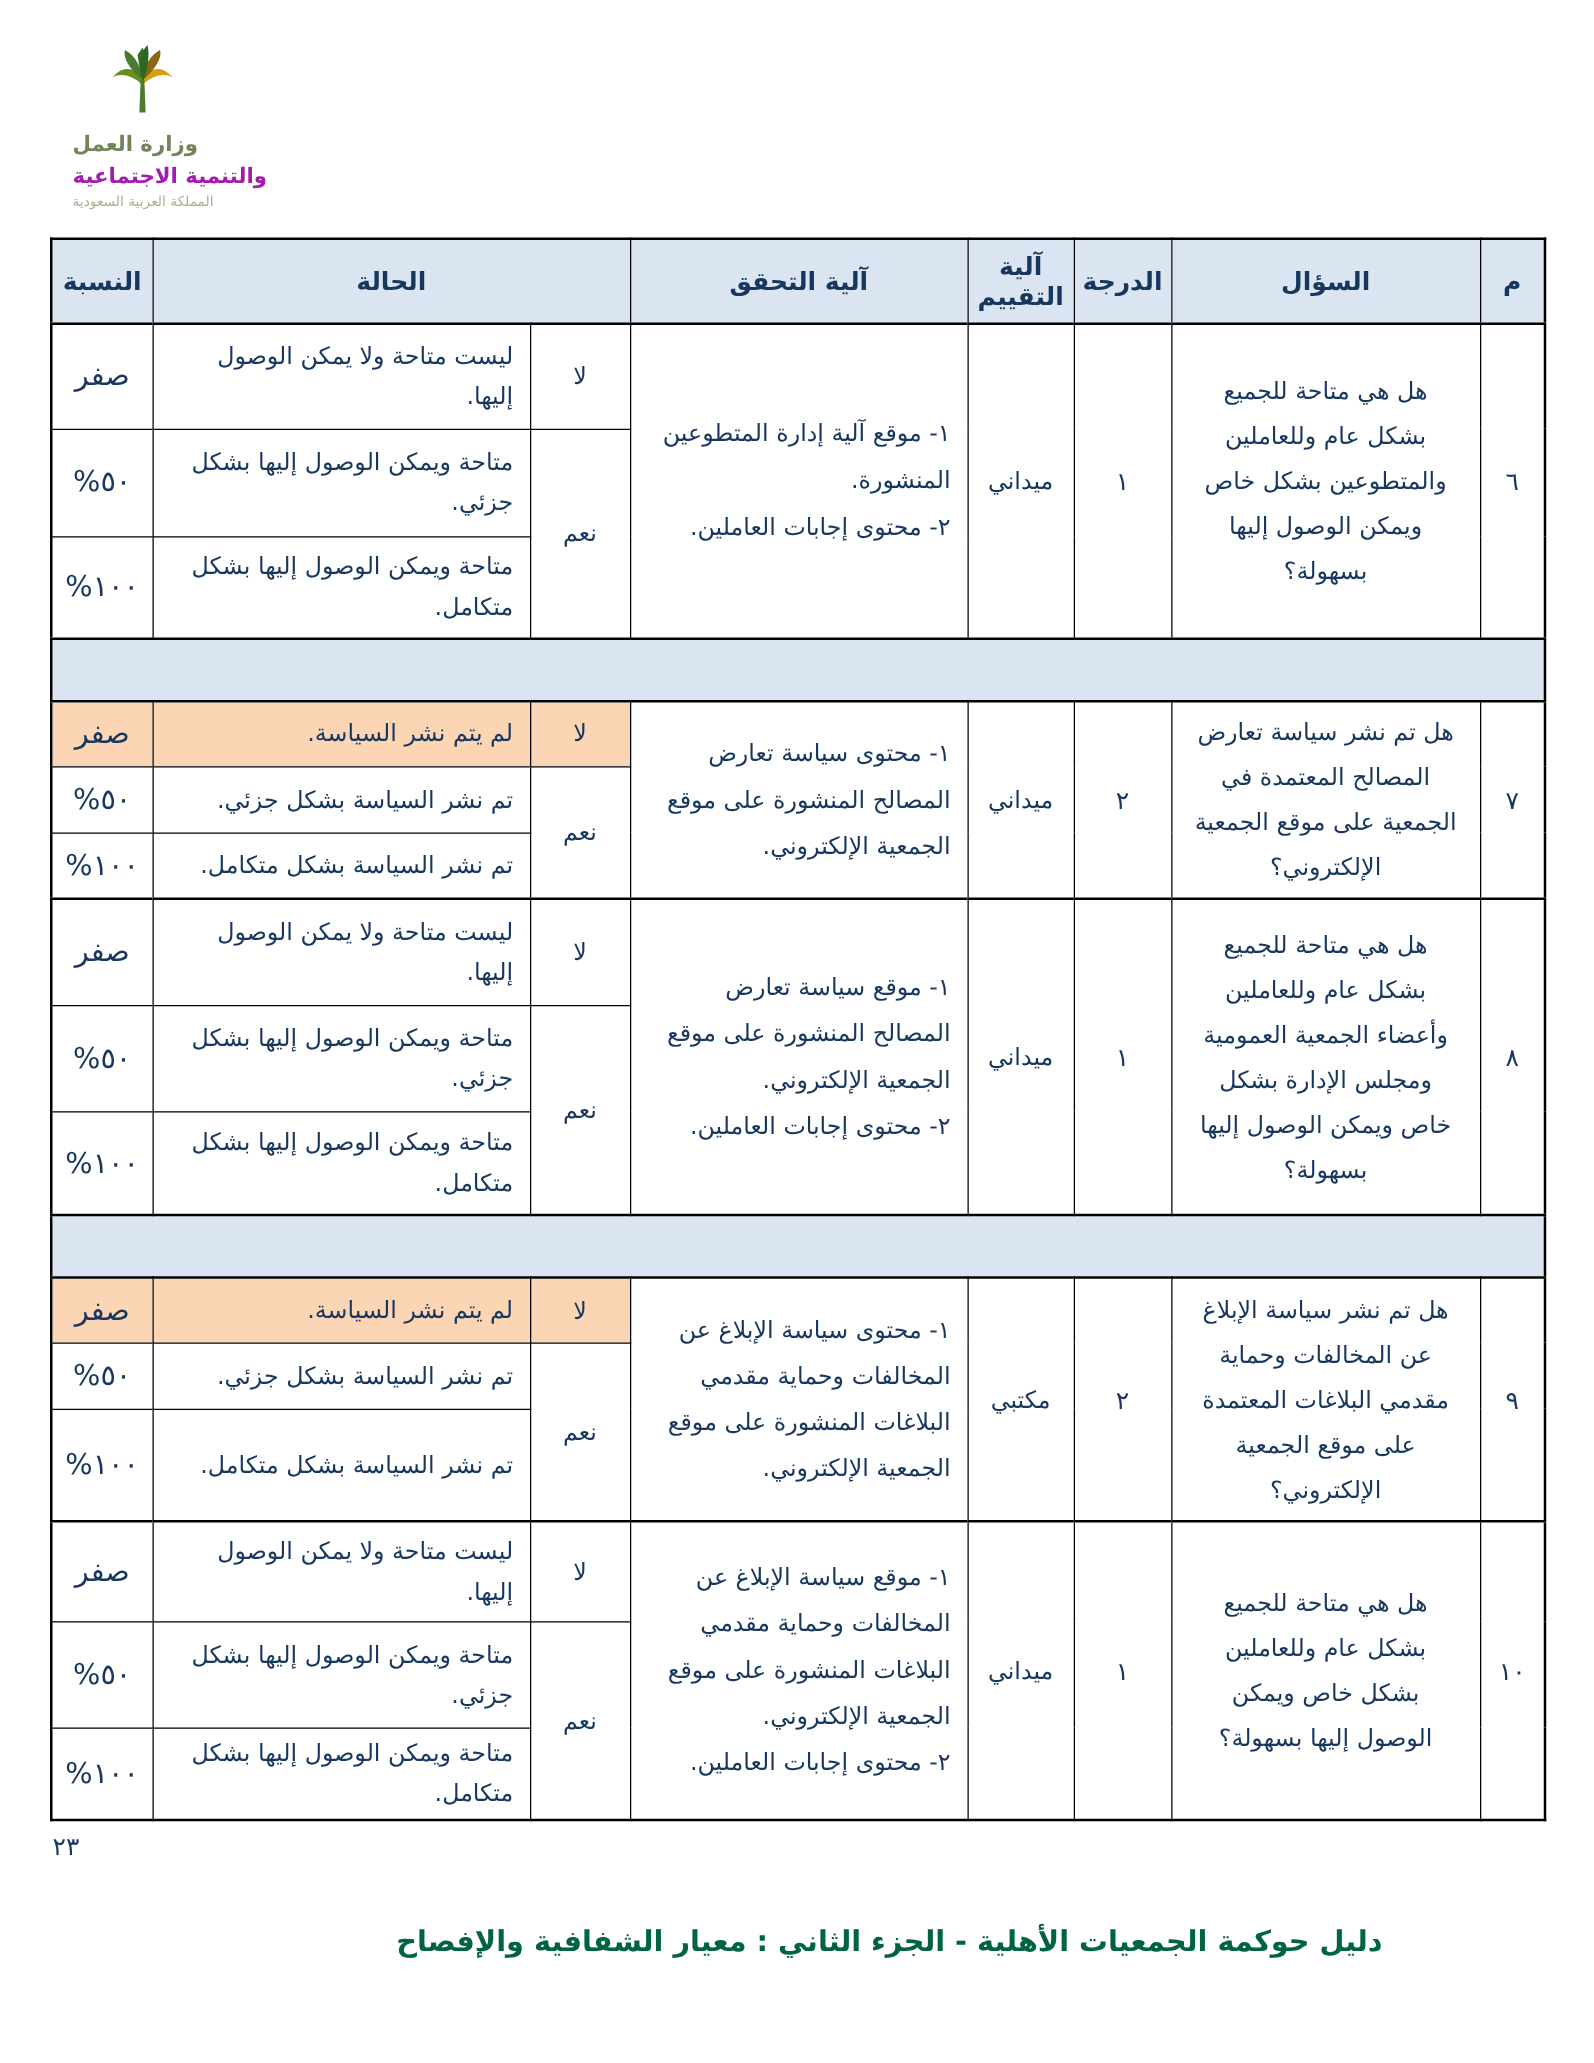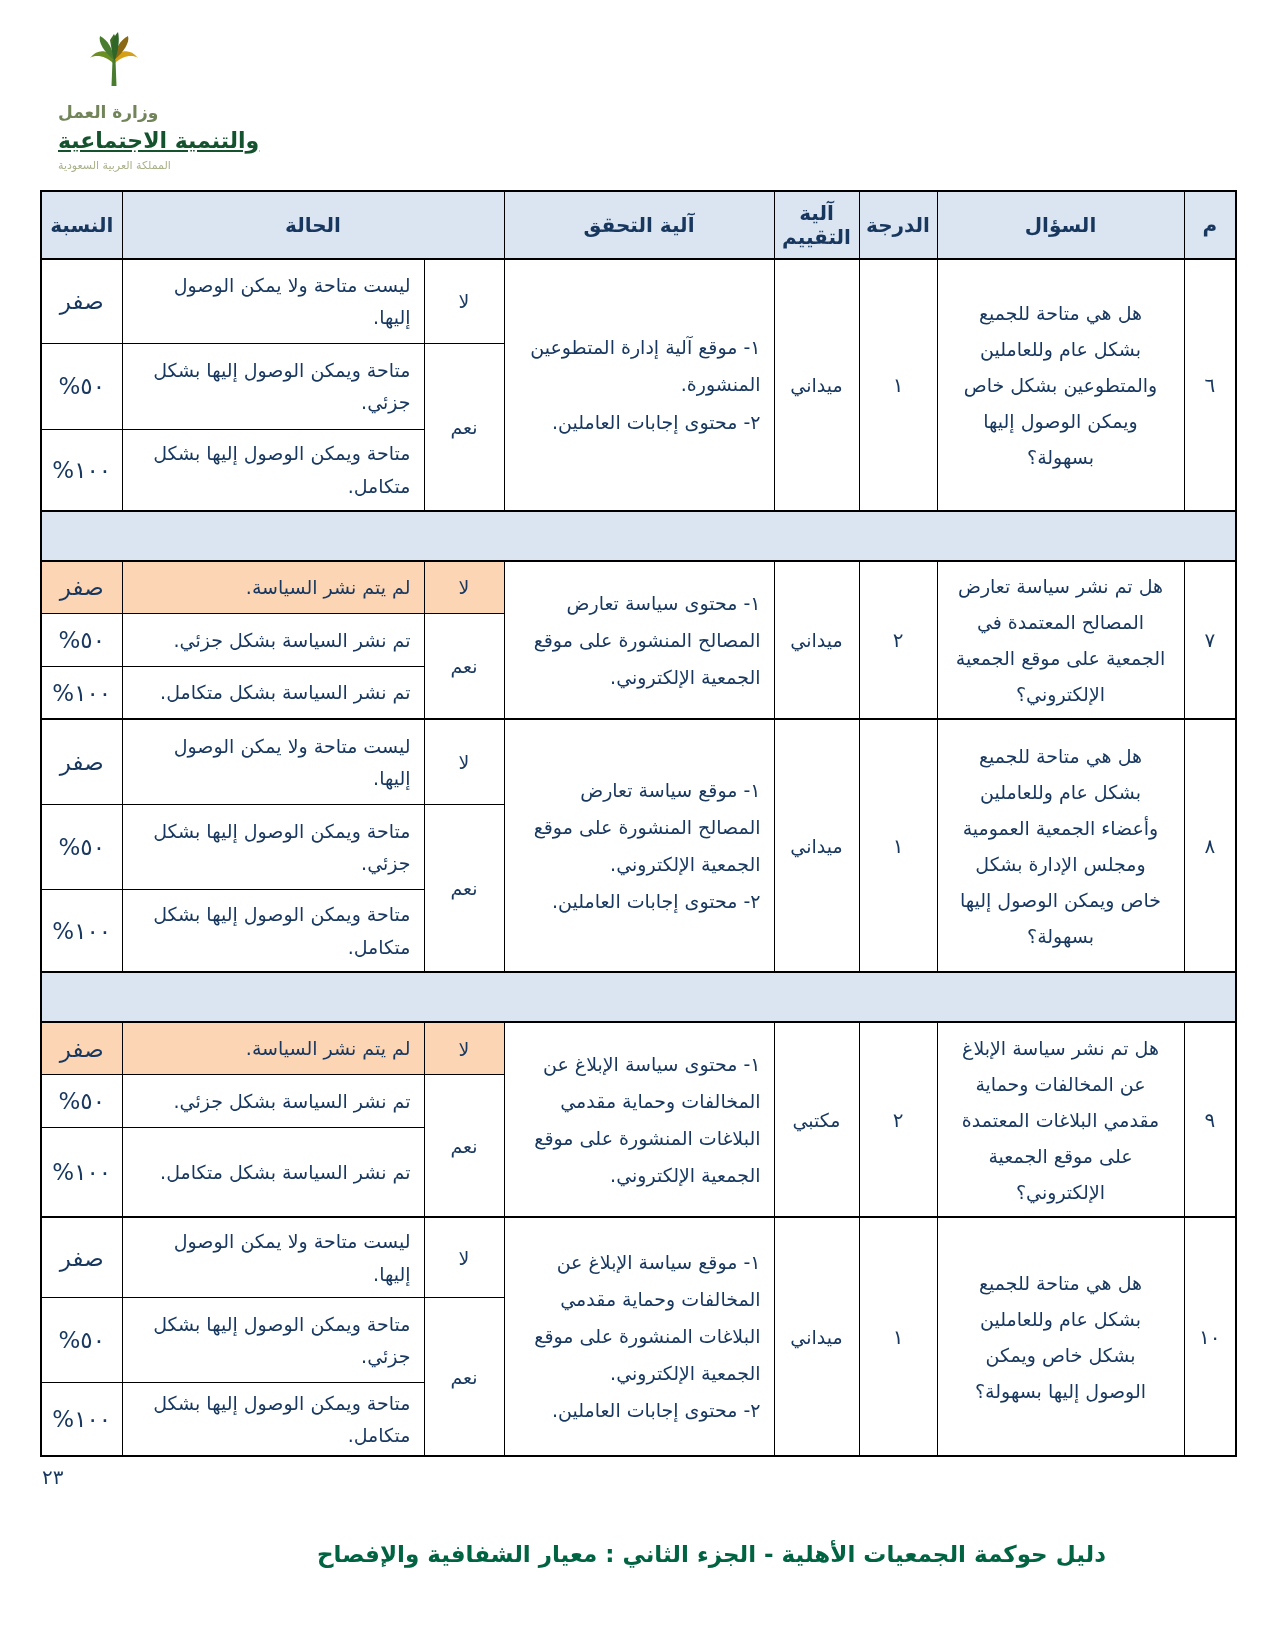"والتنمية الاجتماعية" .min-l2 { color: #14532d -> #a21caf; font-size: 22px -> 17px; text-decoration: underline -> none }
